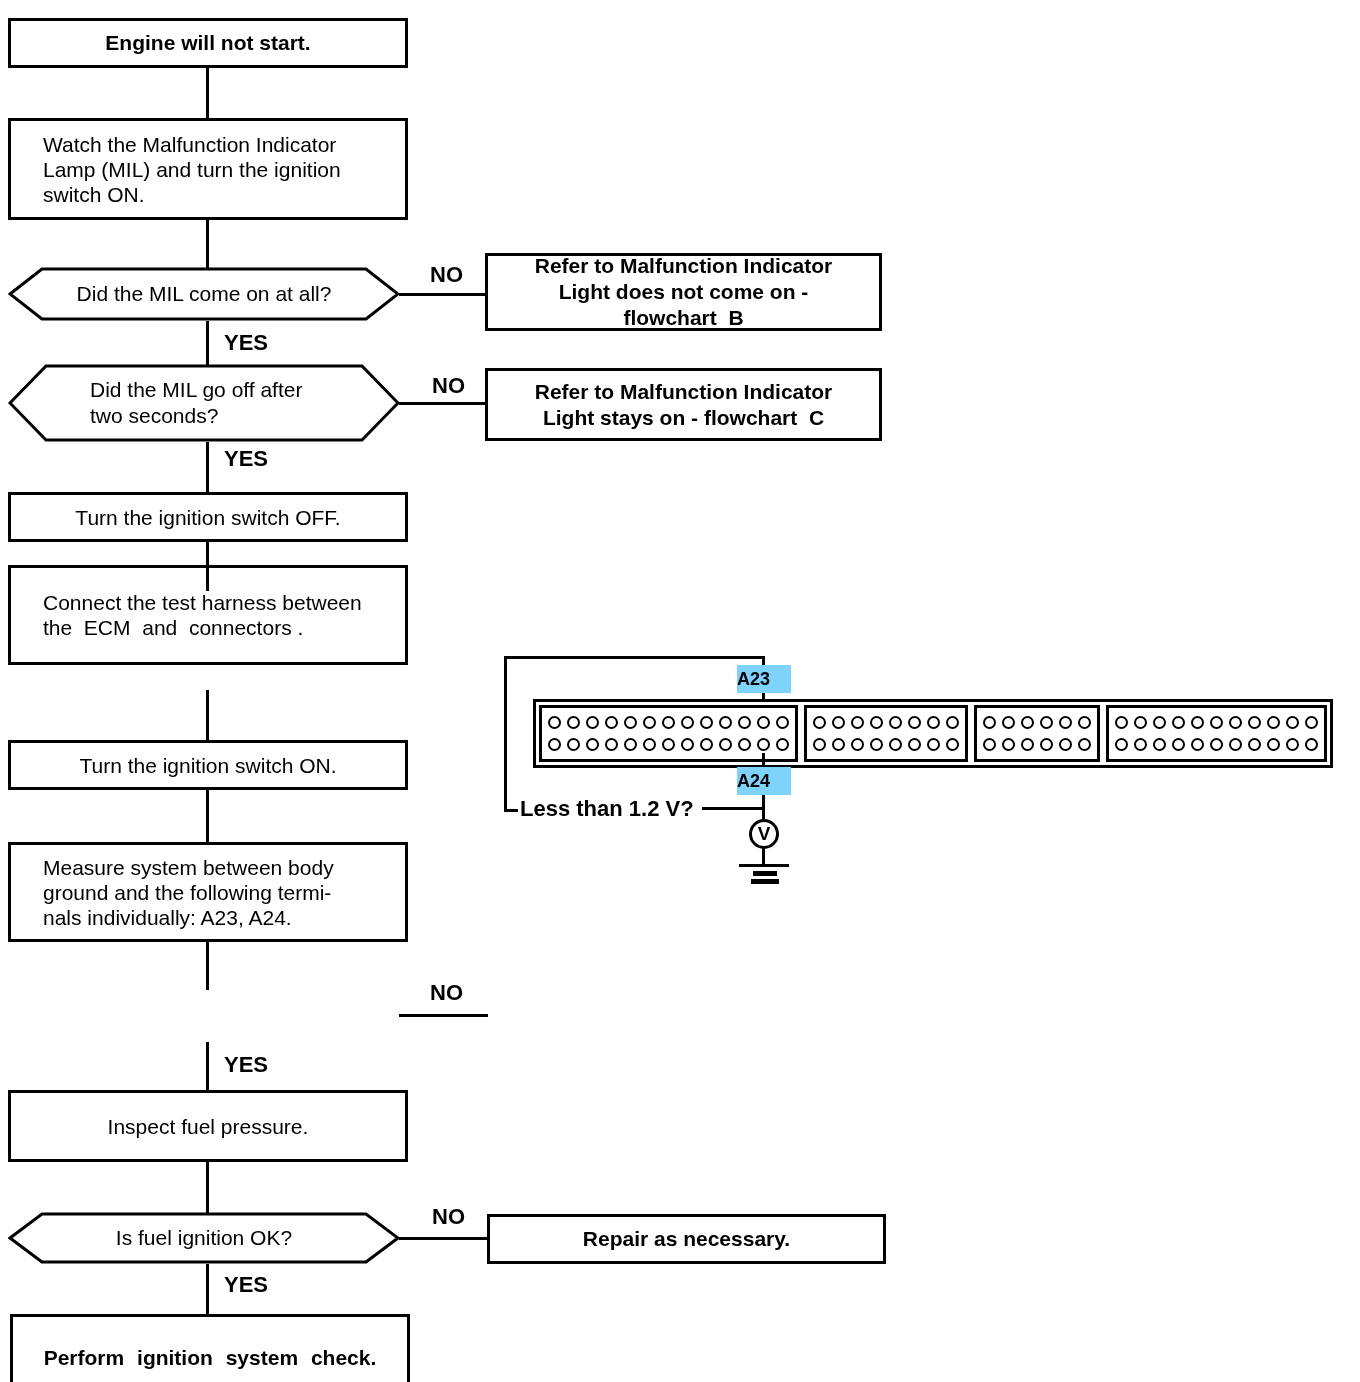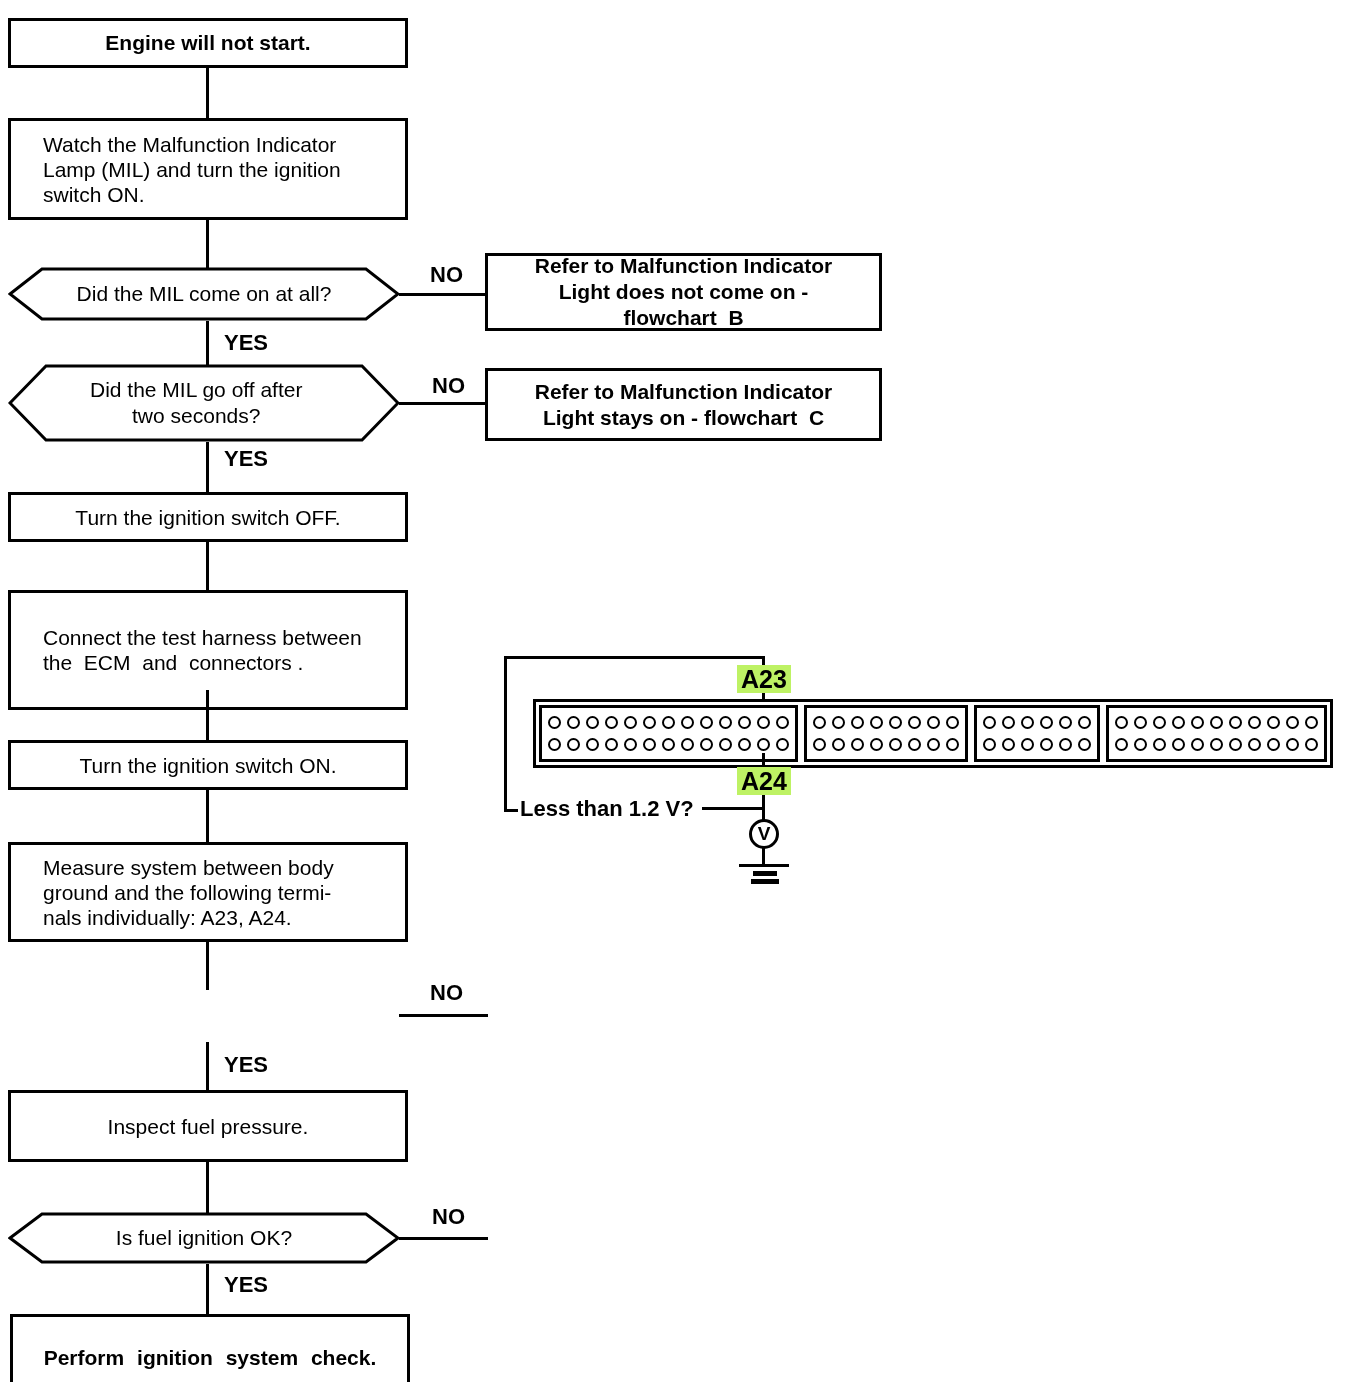"Did the MIL go off" .hex-label.hleft { text-align: center -> left }
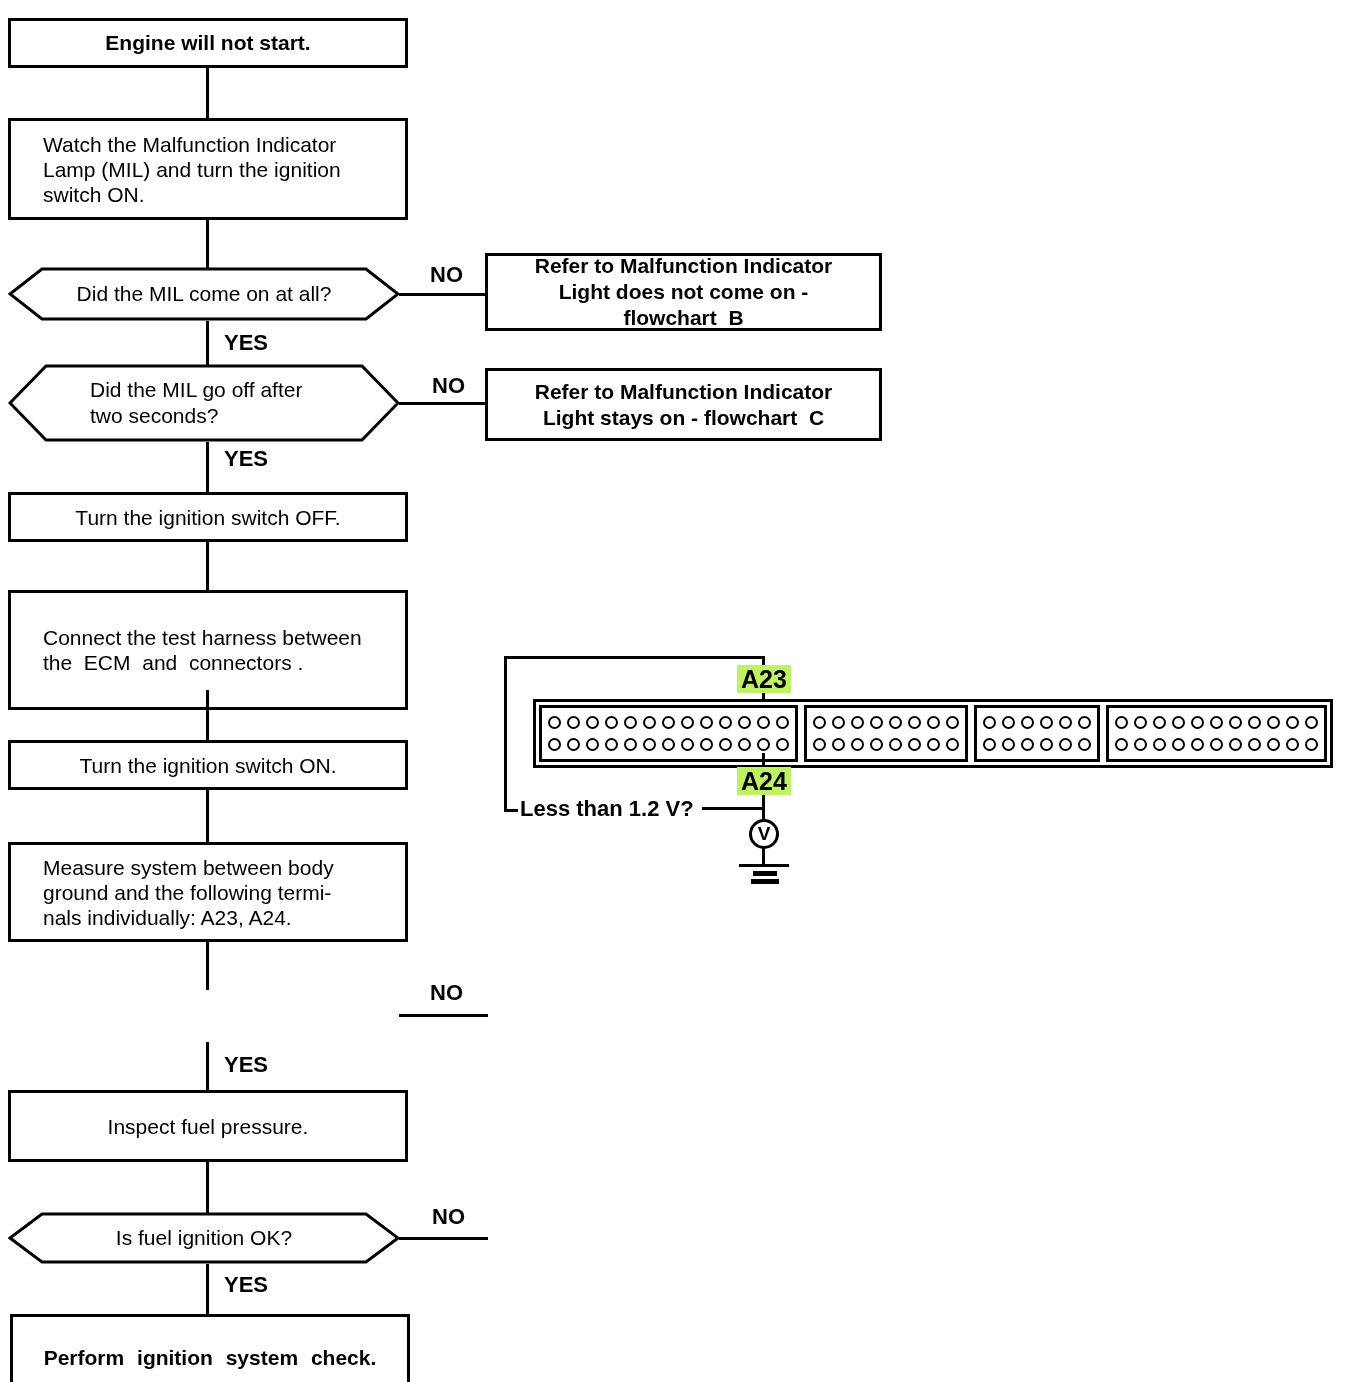"Connect the test harness between" div.box { height: 120px -> 100px; top: 578px -> 553px }
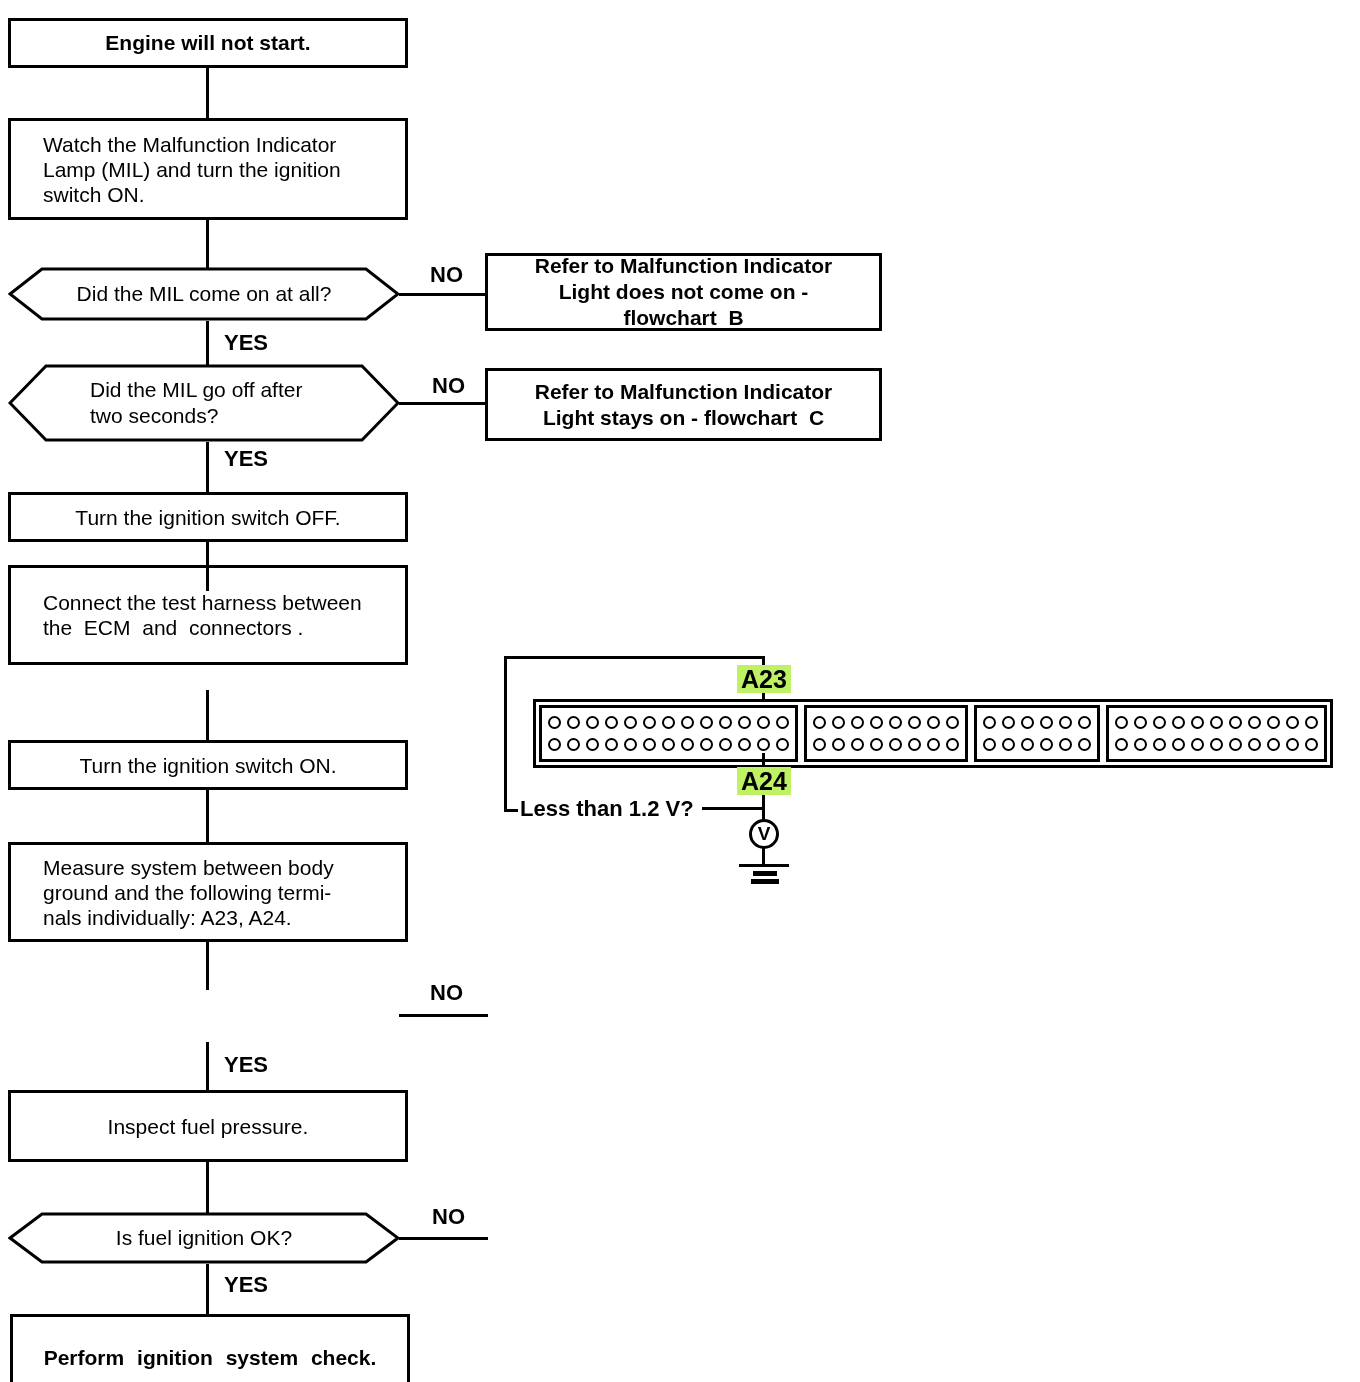"A23" .terminal-label { background: #bef264 -> #7dd3fc; font-size: 25px -> 18px; text-align: center -> left }
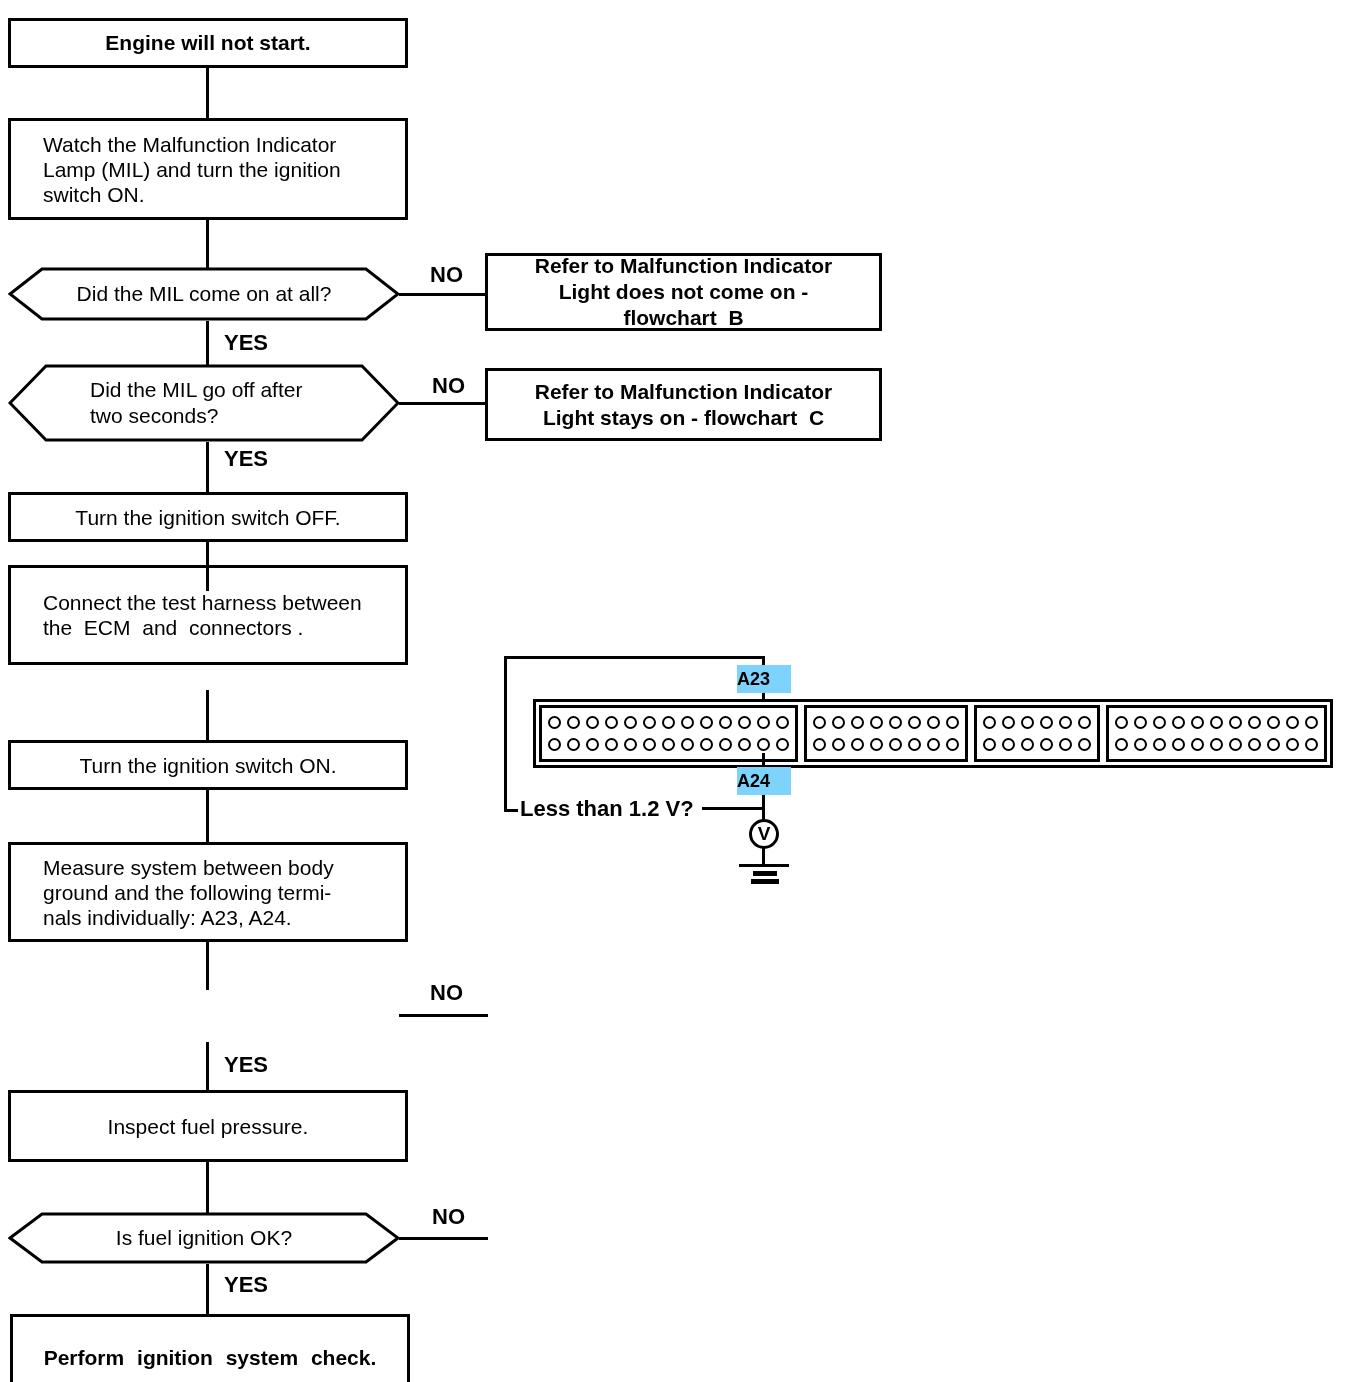"Repair as necessary." div.box { html: none -> <div>Repair as necessary.</div> }
